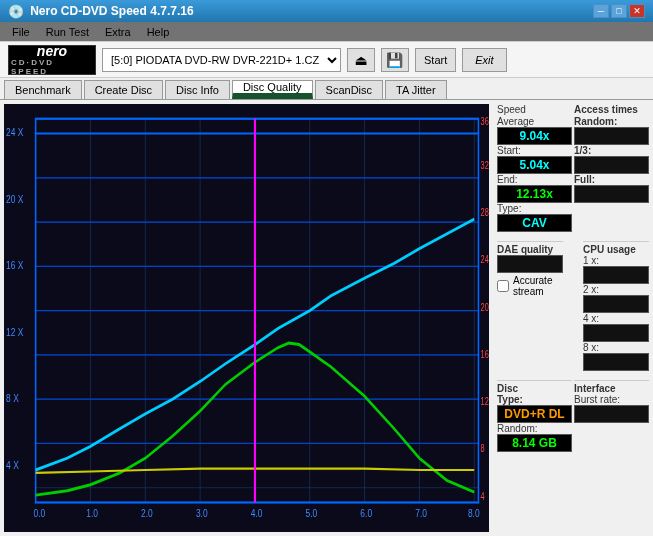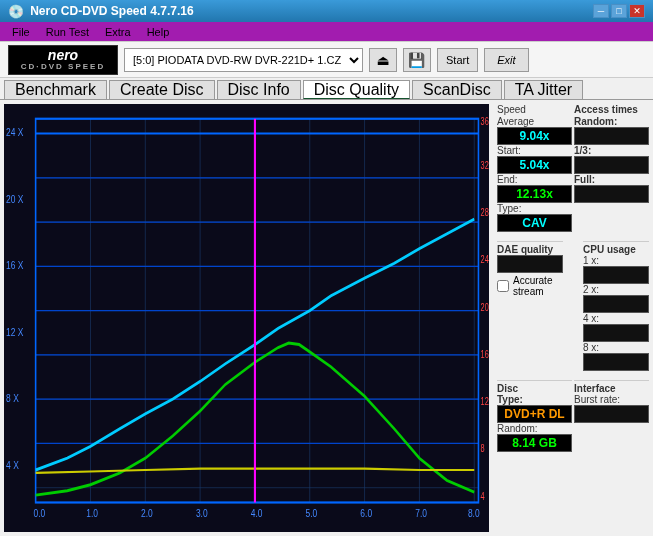"File" #menubar { background: #a21caf -> #737373 }
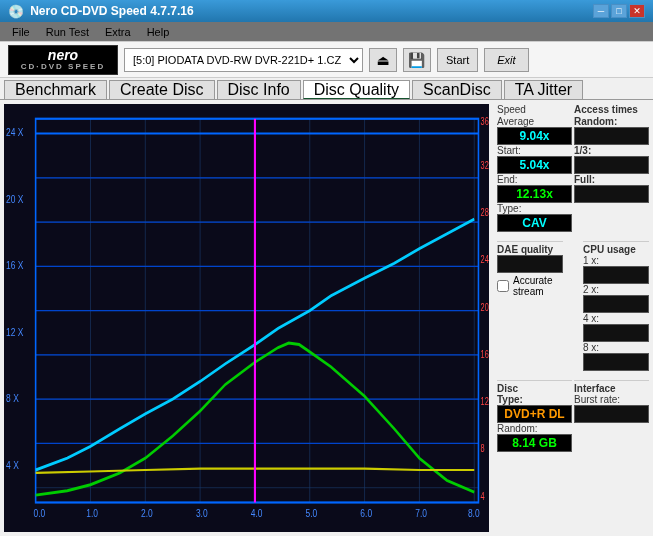"nero" .nero-logo { width: 110px -> 88px }
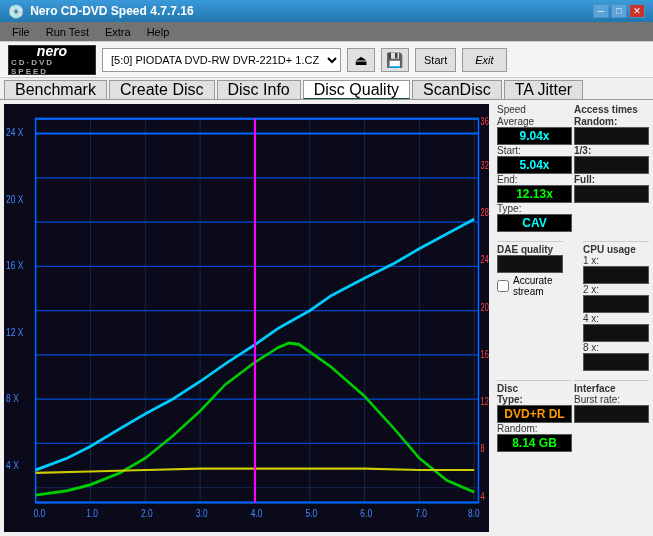"Benchmark" .tab { font-size: 16px -> 11px }
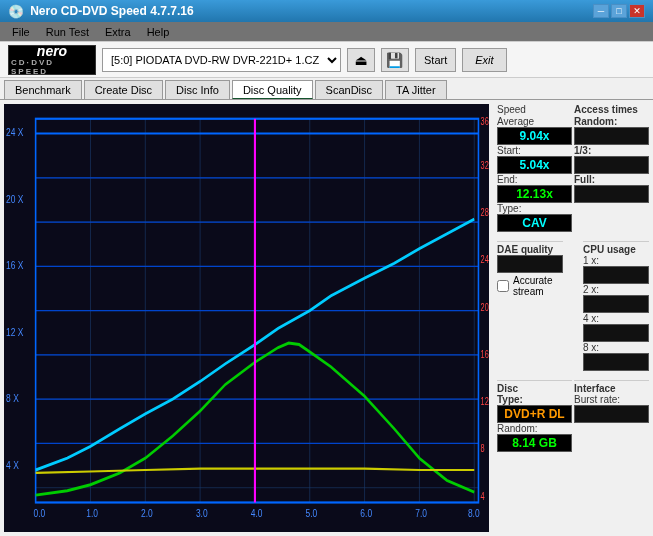"Disc Quality" .tab.active { border-bottom: 1px solid #14532d -> 6px solid #14532d }
